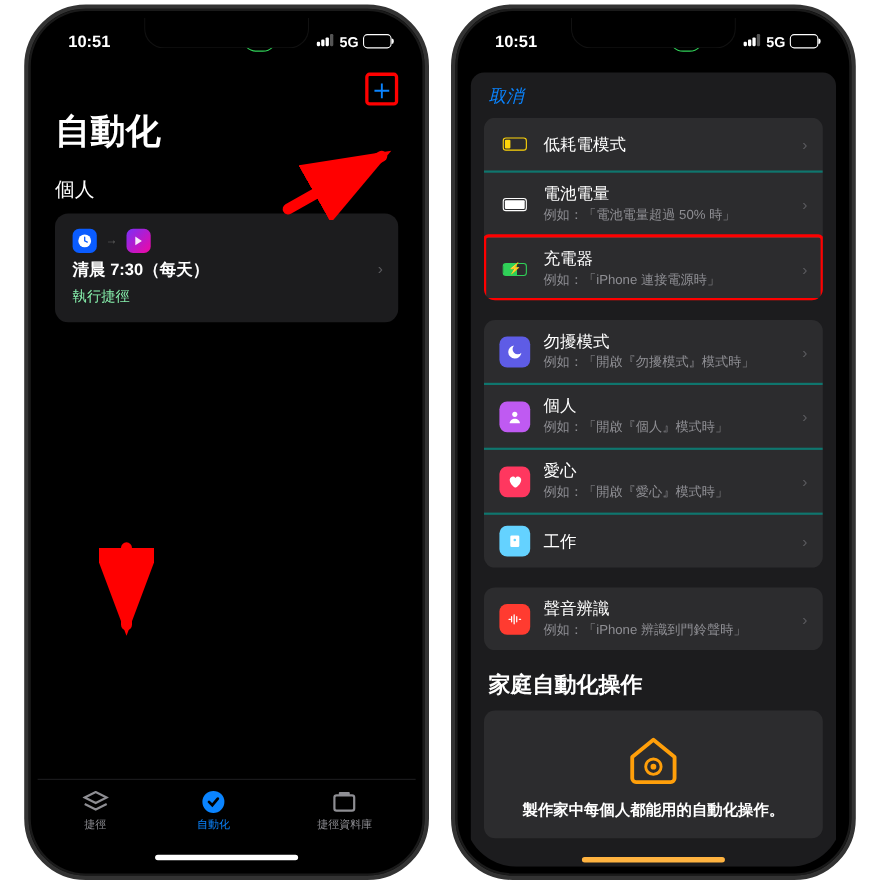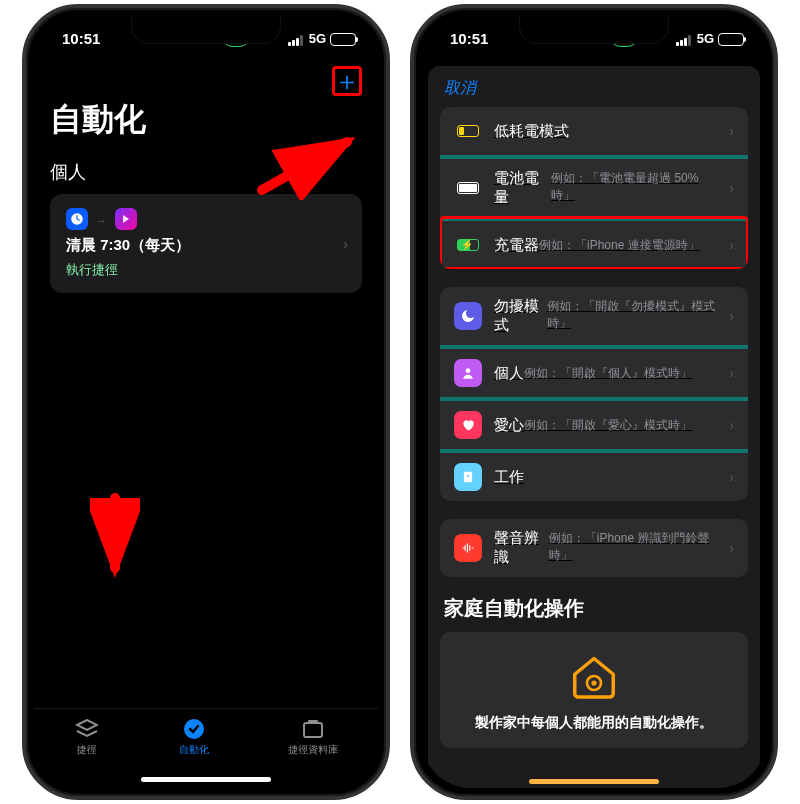"5G" .status-right { align-items: flex-end -> flex-start }
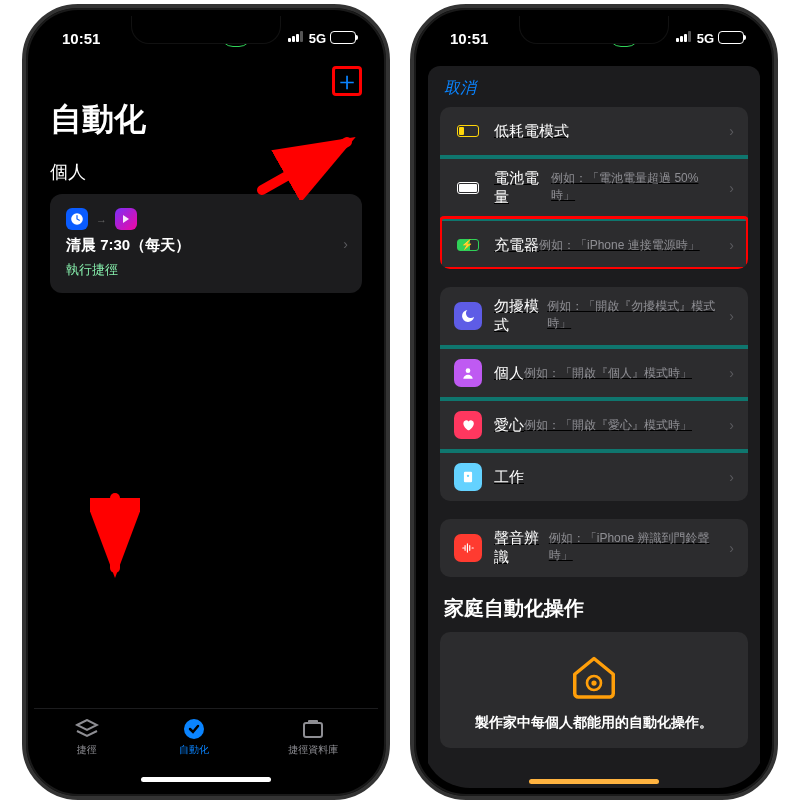"低耗電模式" .row-text { flex-direction: row -> column; text-decoration: underline -> none }
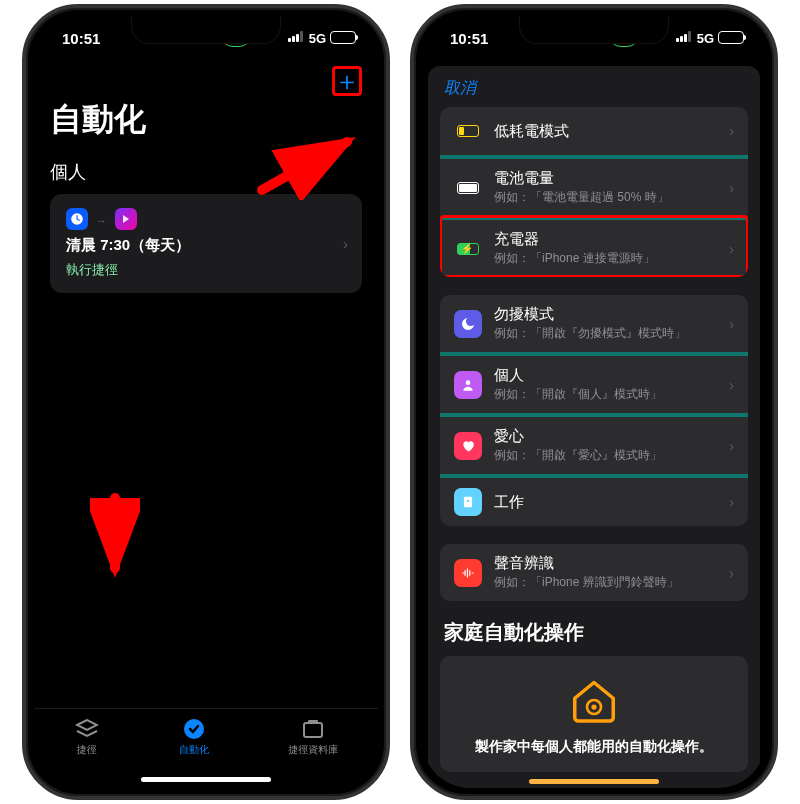"電池電量" .row + .row { border-top: 4px solid #0f766e -> 2px solid #0f766e }
